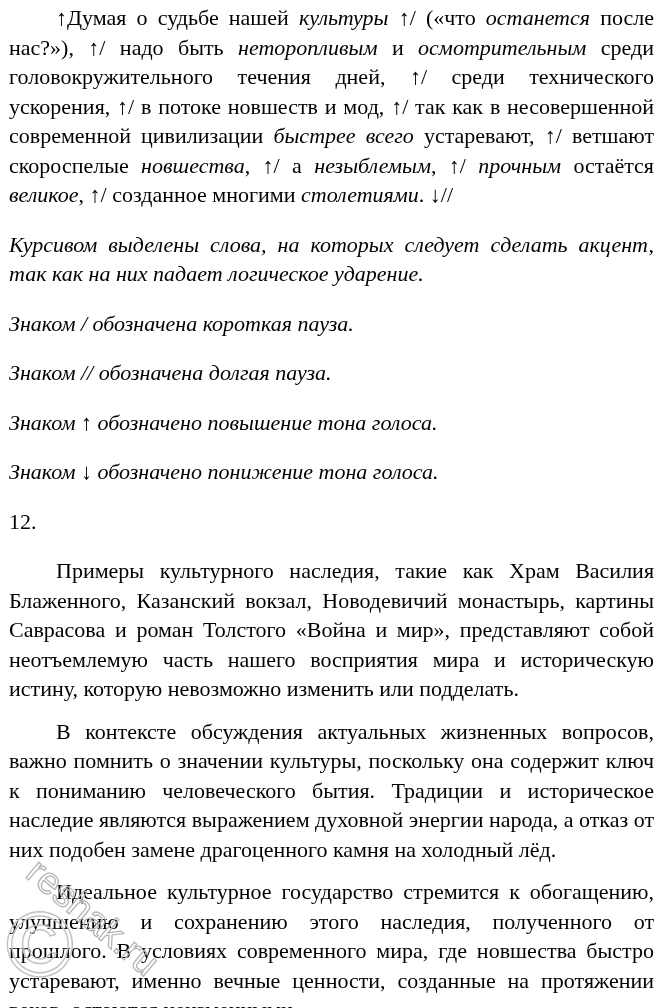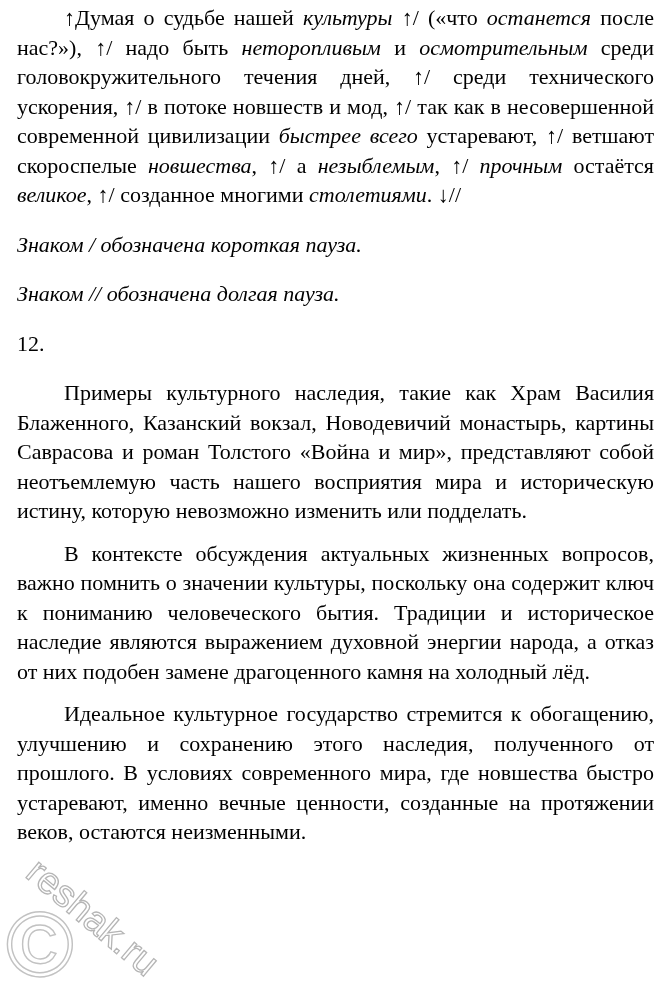"↑Думая о судьбе нашей культуры" .page { padding: 3px 4px 0 17px -> 3px 4px 0 9px }
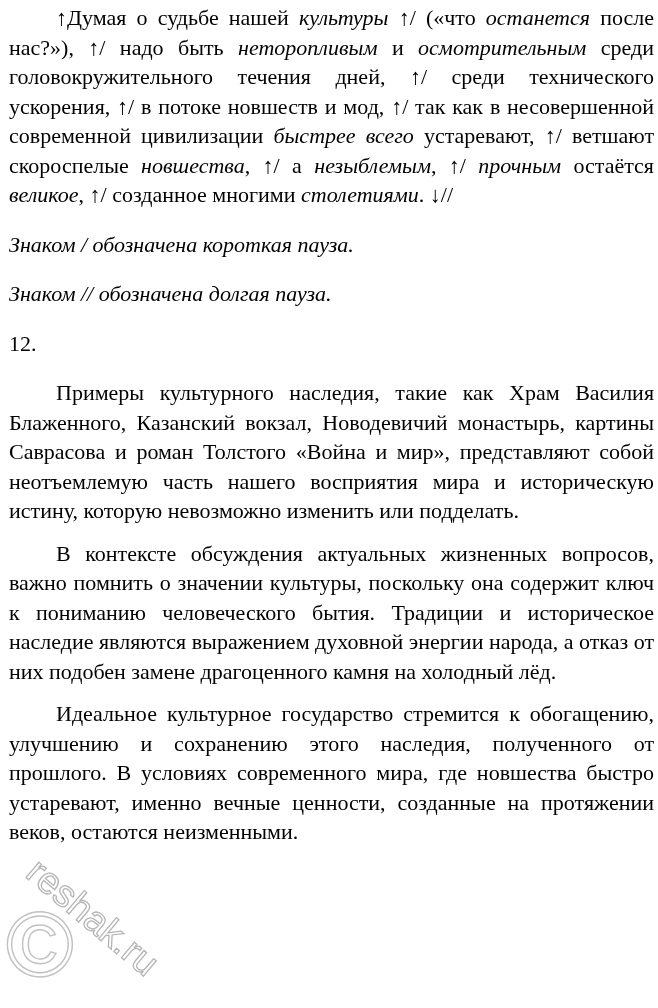"Курсивом выделены слова, на которых" p.para { html: none -> <p>Курсивом выделены слова, на которых следует сделать акцент, так как на них падает логическое ударение.</p> }
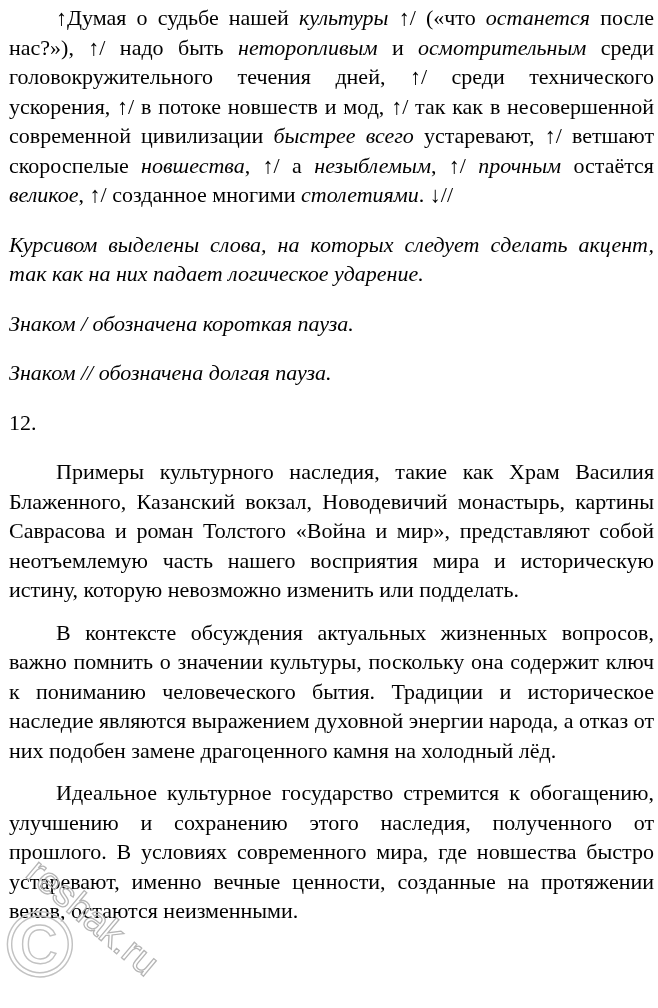"Знаком ↑ обозначено повышение тона" p.para { html: none -> <p>Знаком ↑ обозначено повышение тона голоса.</p> }
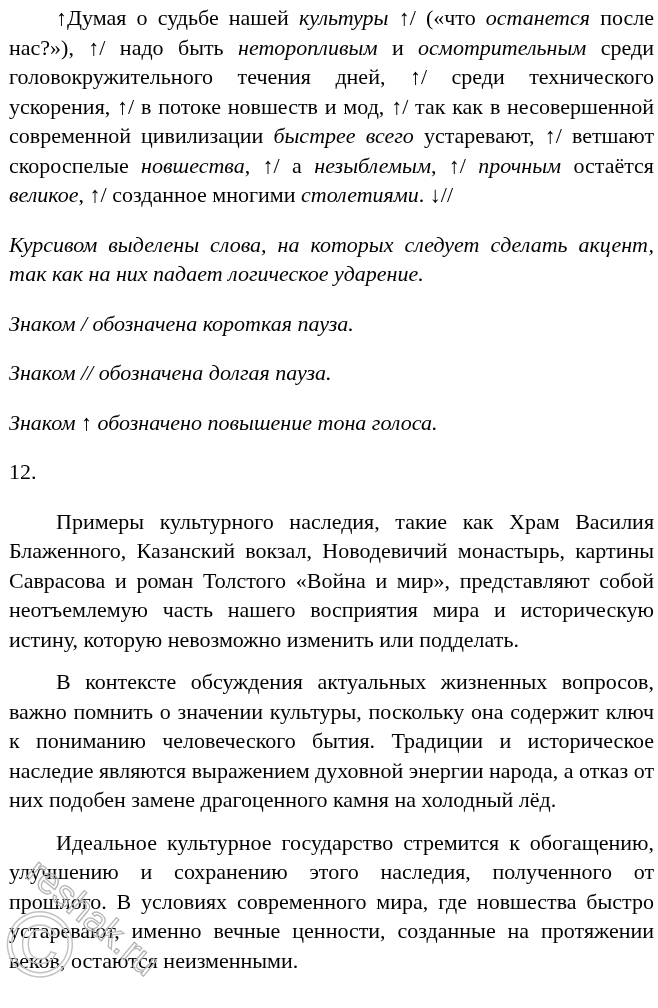"Знаком ↓ обозначено понижение тона" p.para { html: none -> <p>Знаком ↓ обозначено понижение тона голоса.</p> }
